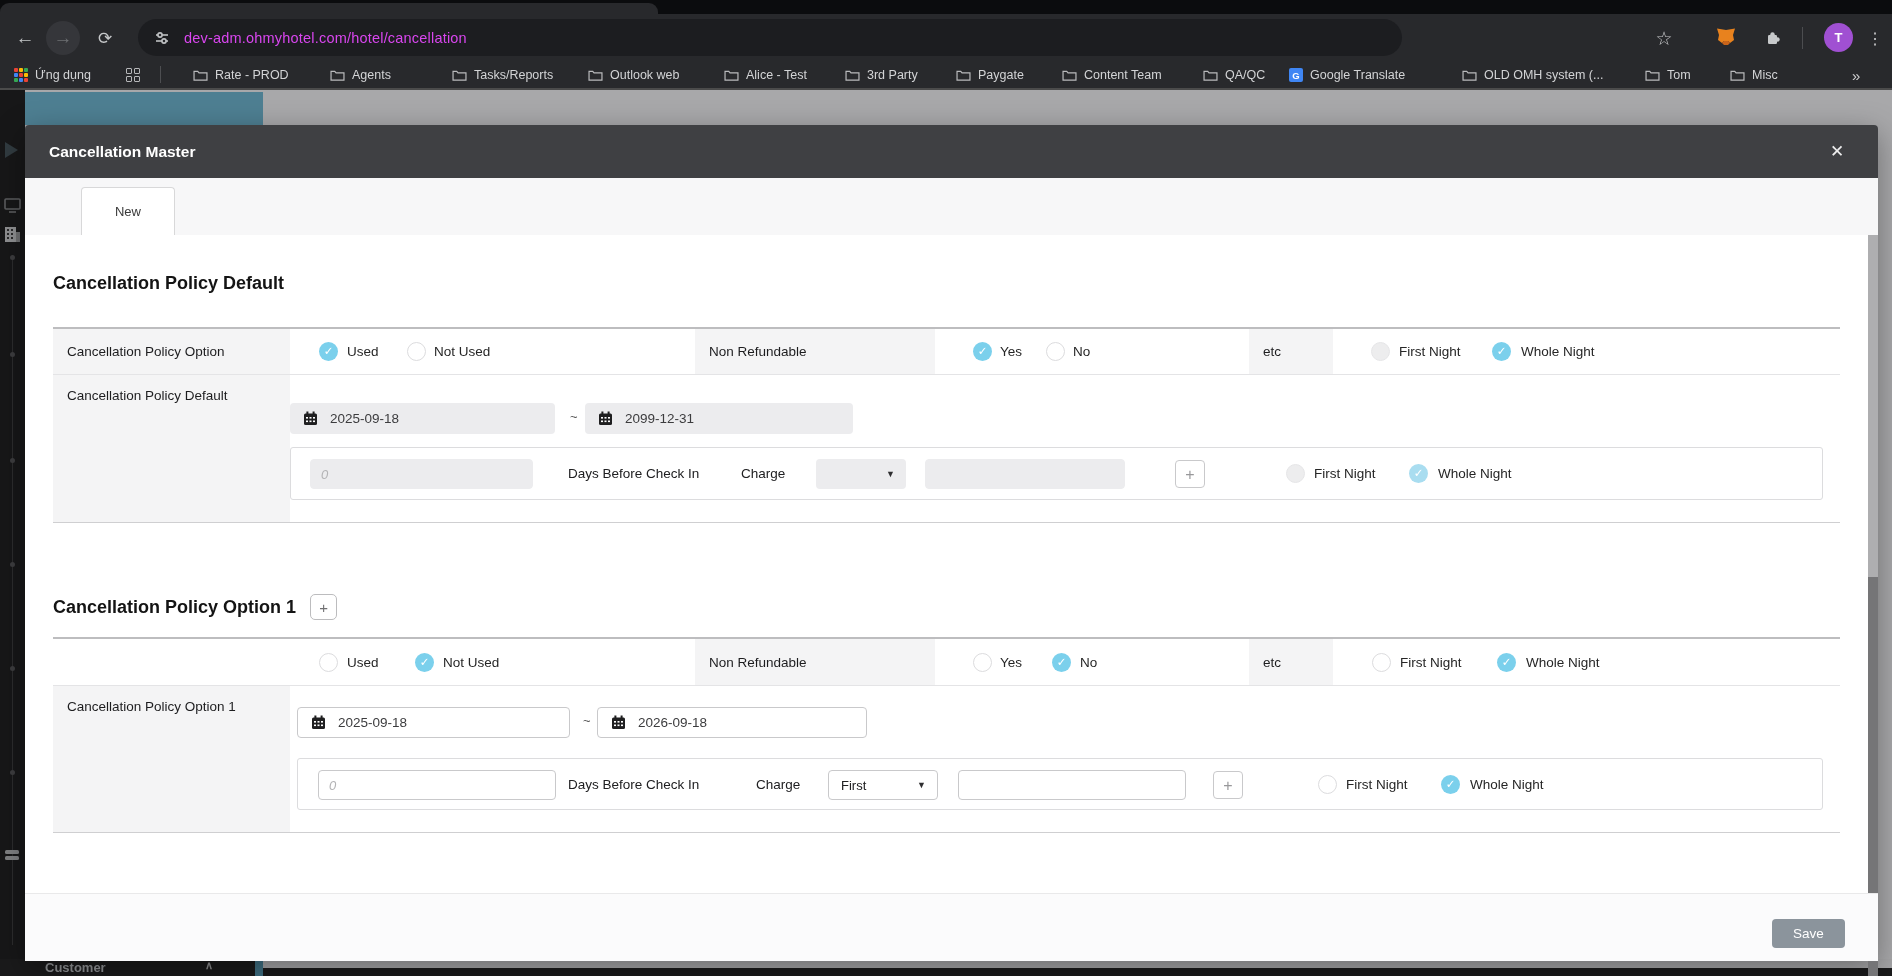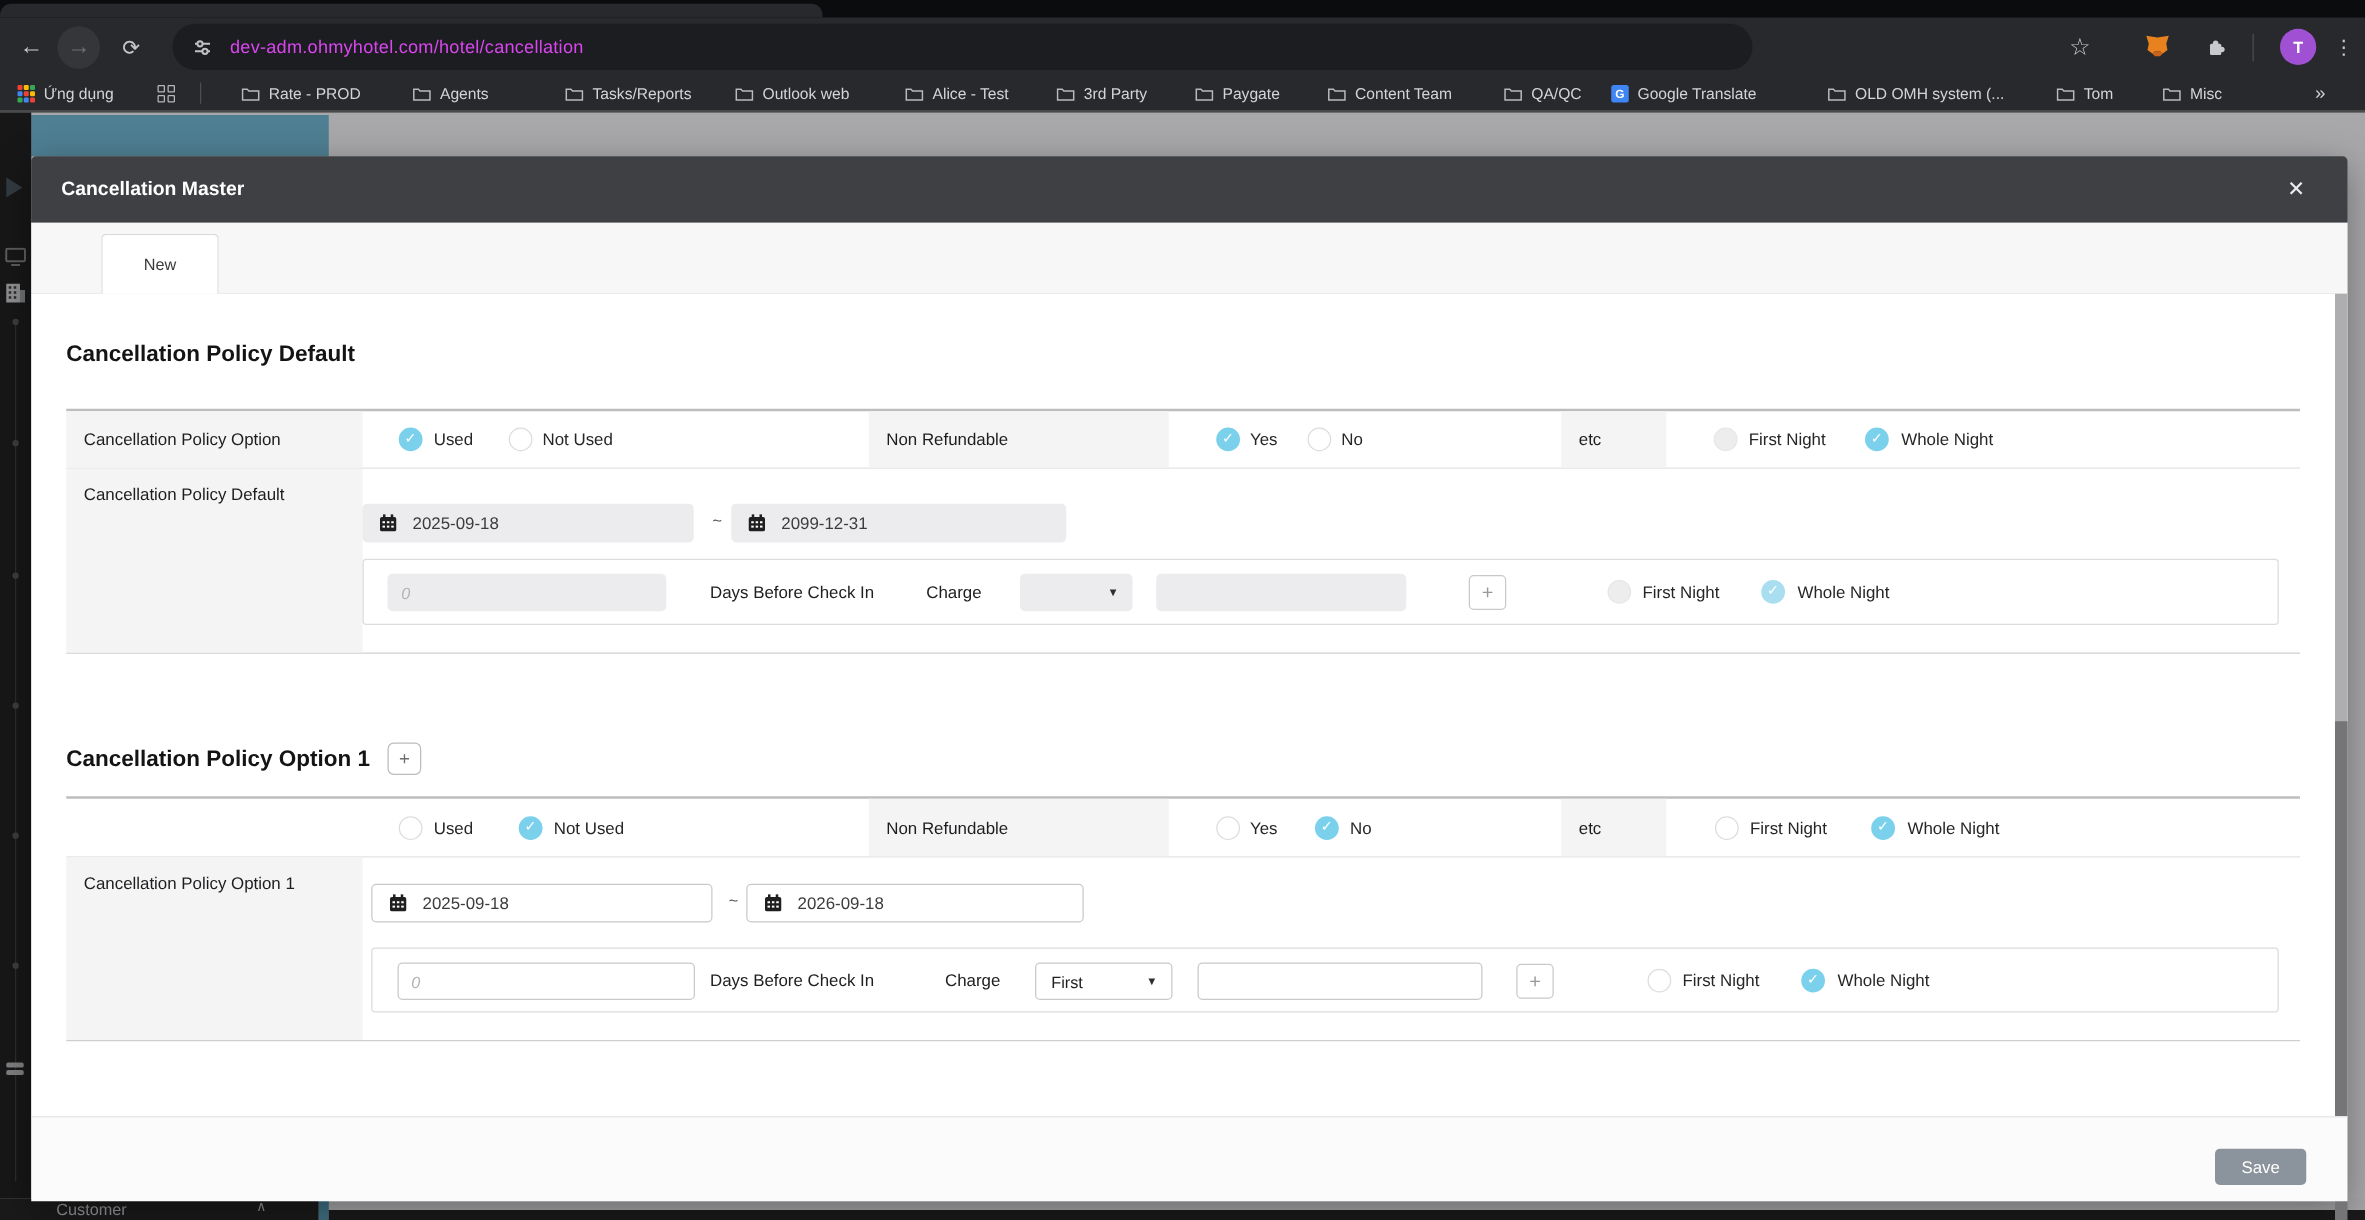"Customer" #bs-dark { font-weight: none -> bold }
